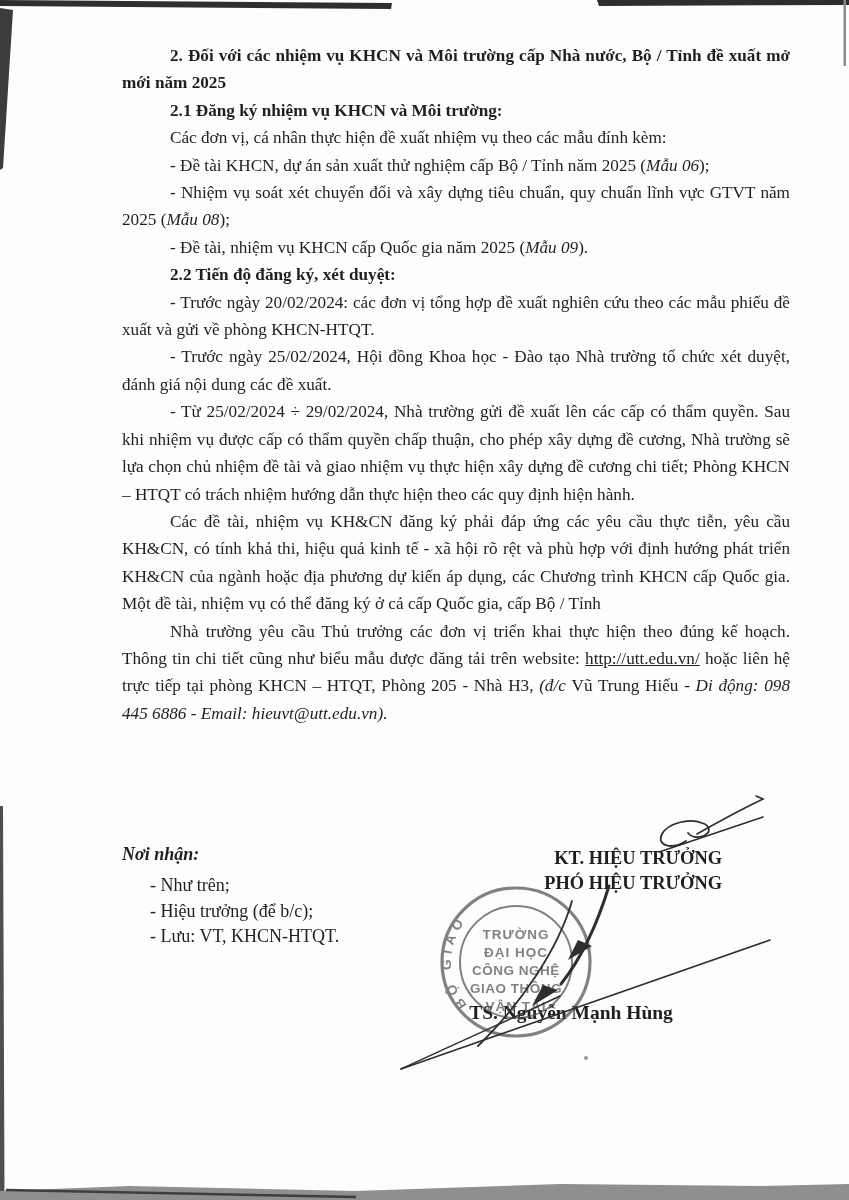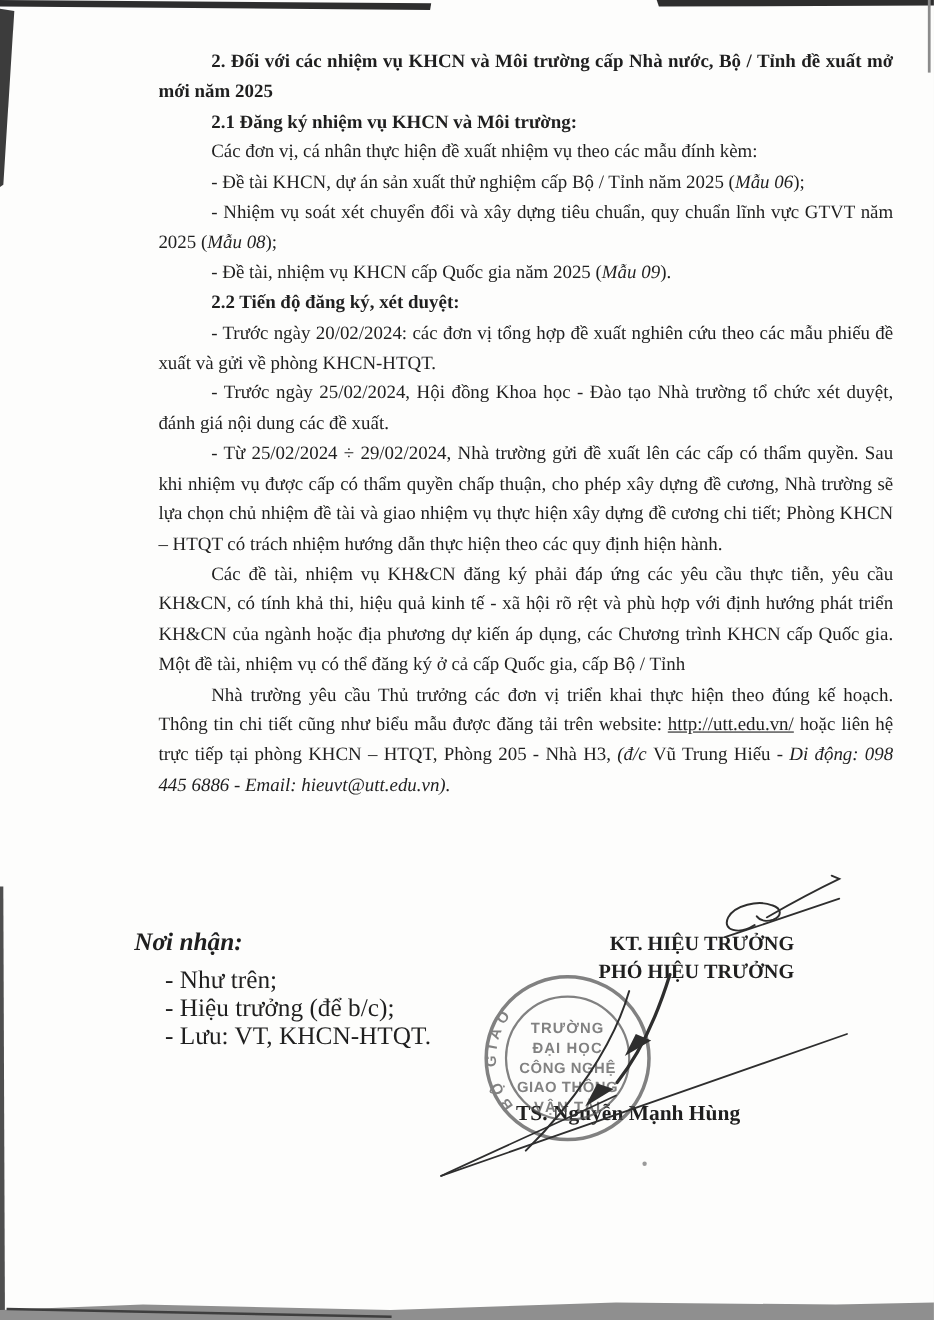"2. Đối với các nhiệm" .doc-body { margin-left: 22px -> none }
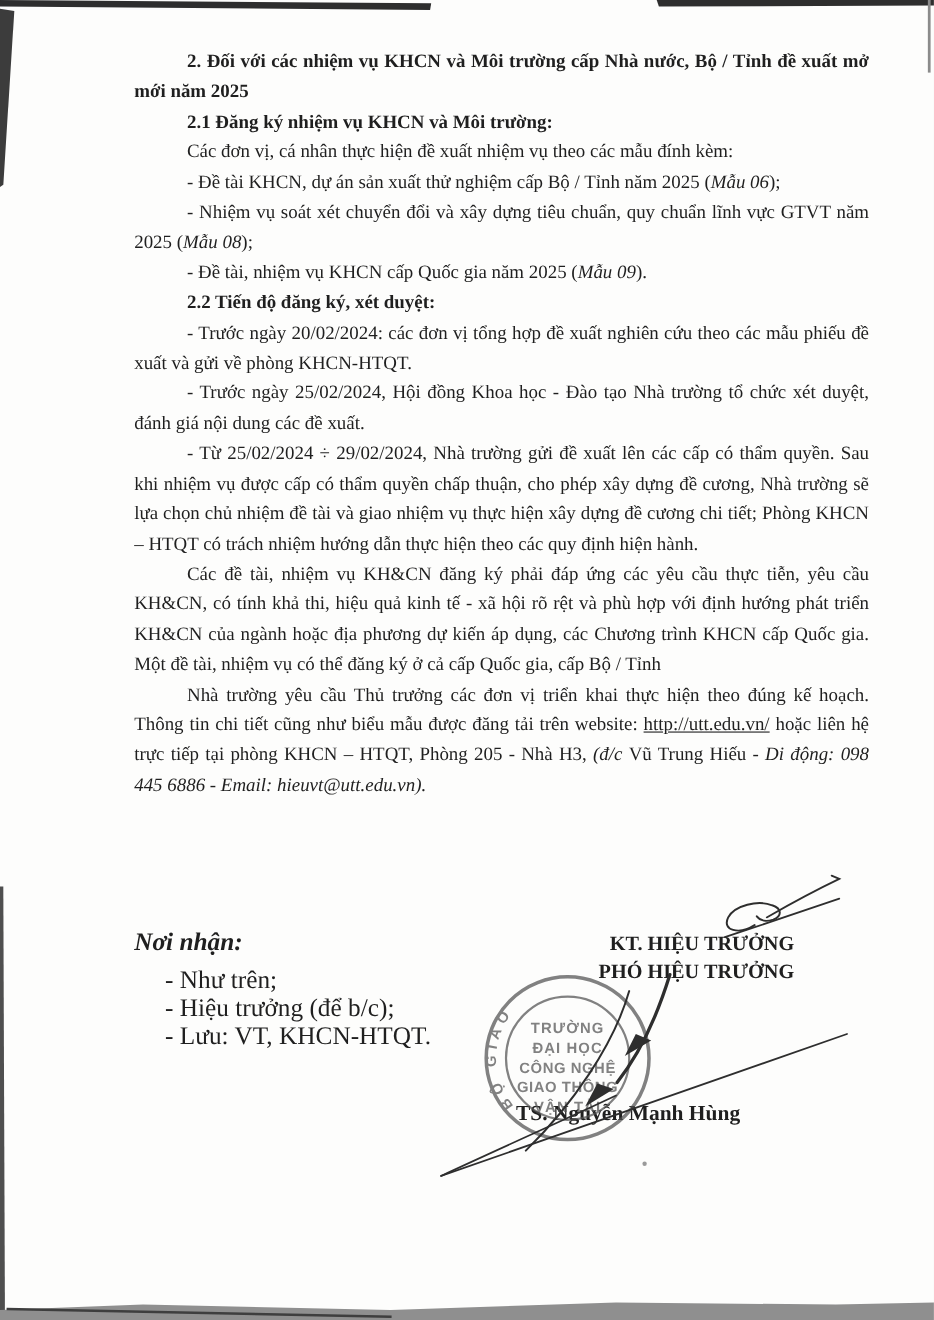"Nơi nhận:" .recipients { font-size: 23px -> 18px }
